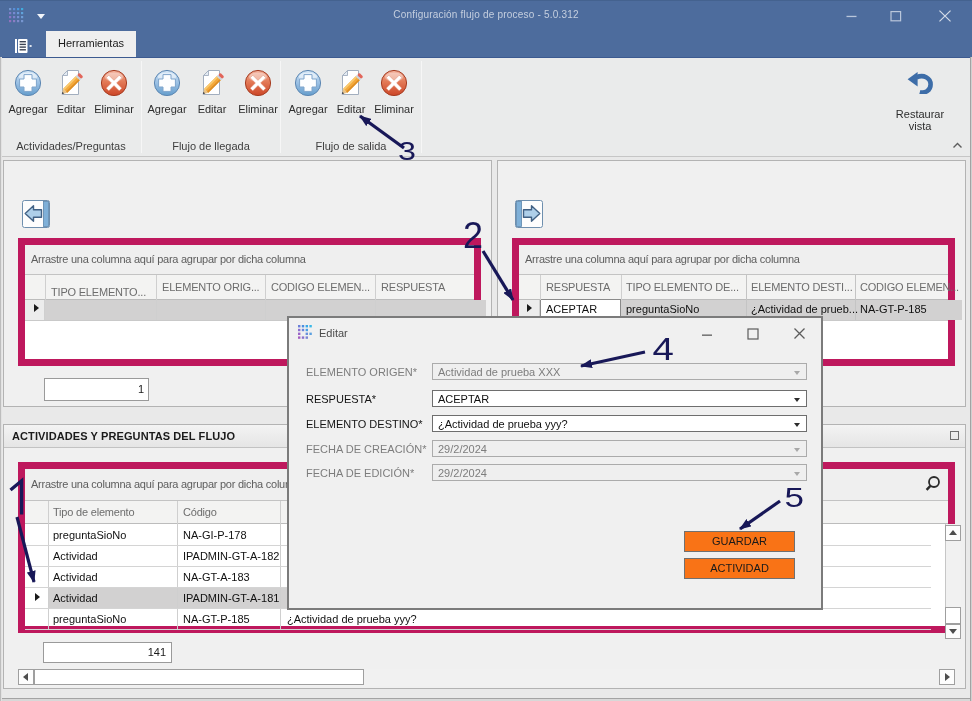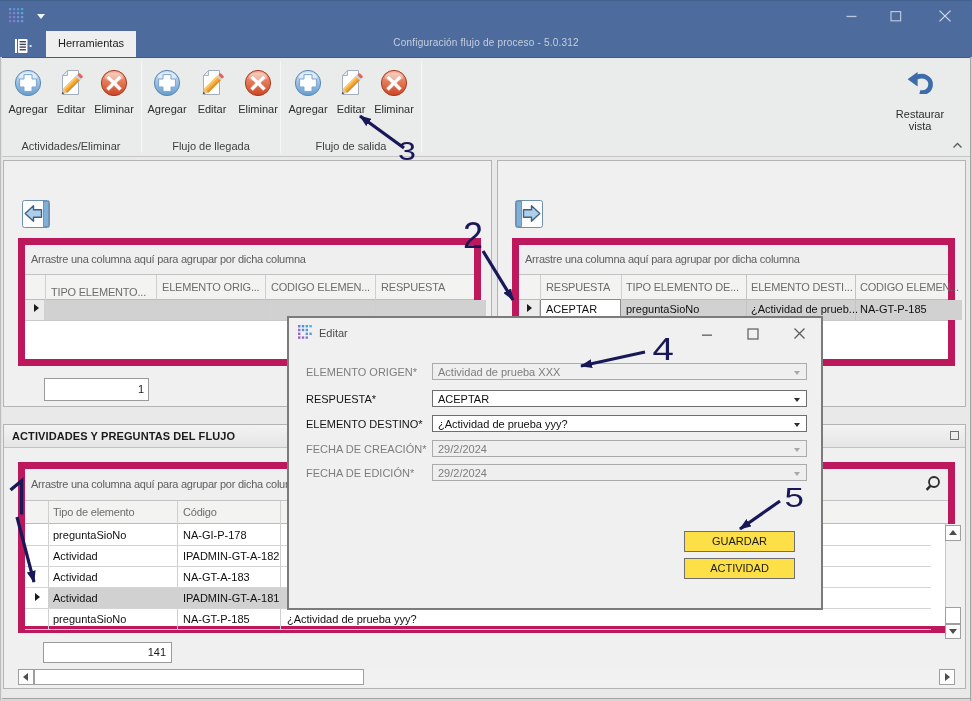"Configuración flujo de proceso -" #title-text { margin-top: 28px -> none }
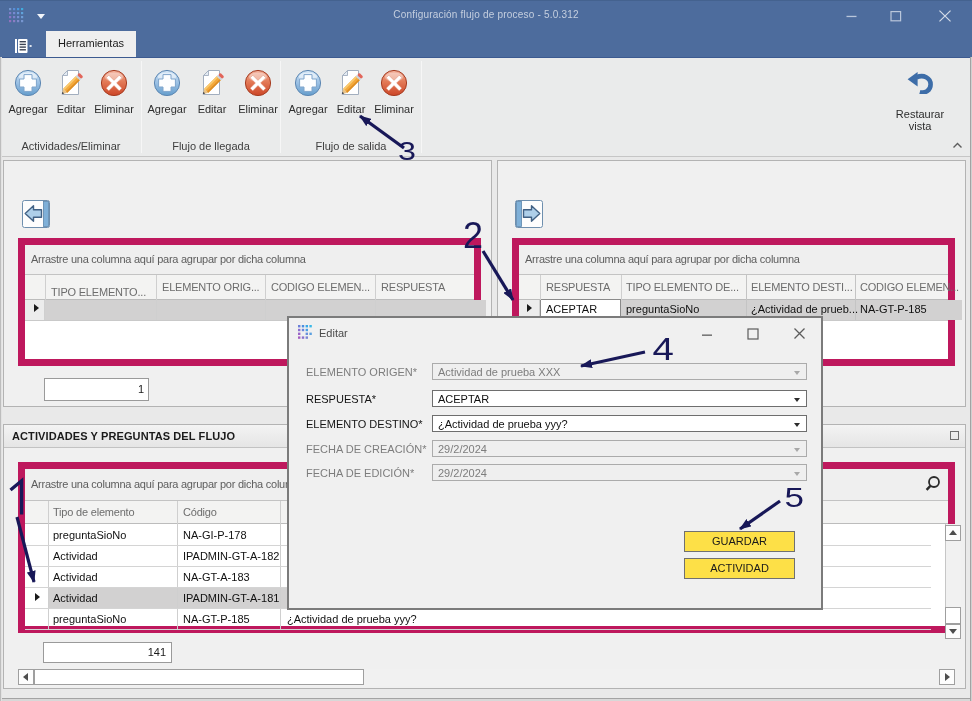"Actividades/Eliminar" div.abs { text: Actividades/Eliminar -> Actividades/Preguntas }
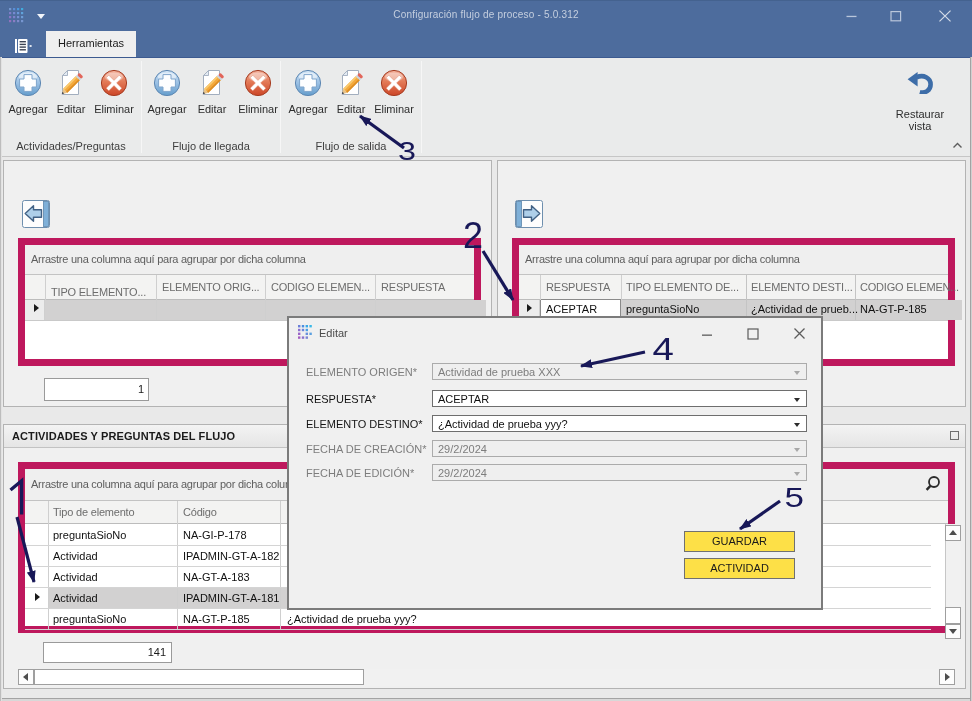"GUARDAR" .dbtn { background: #fde047 -> #f97316 }
